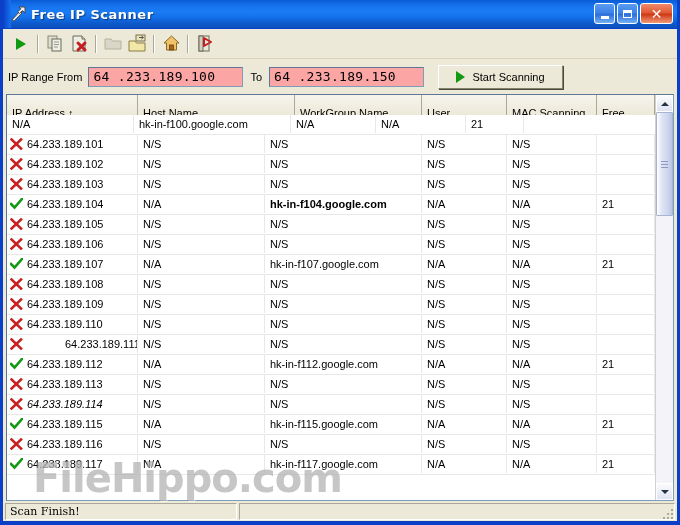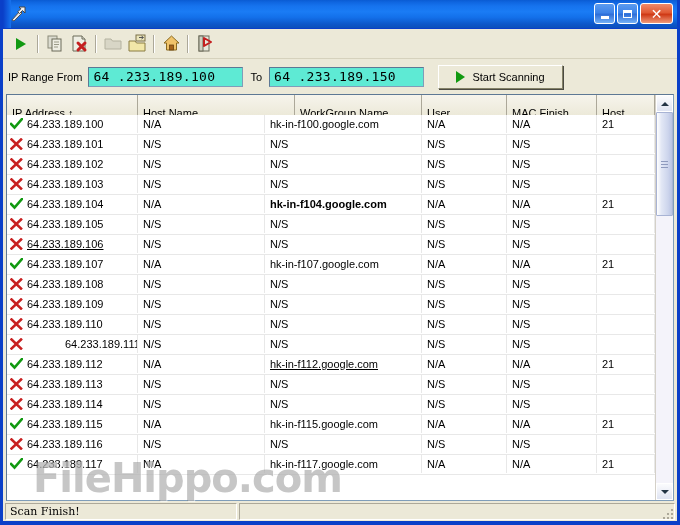"Free IP Scanner" span.title-text { html: none -> <span>Free IP Scanner</span> }
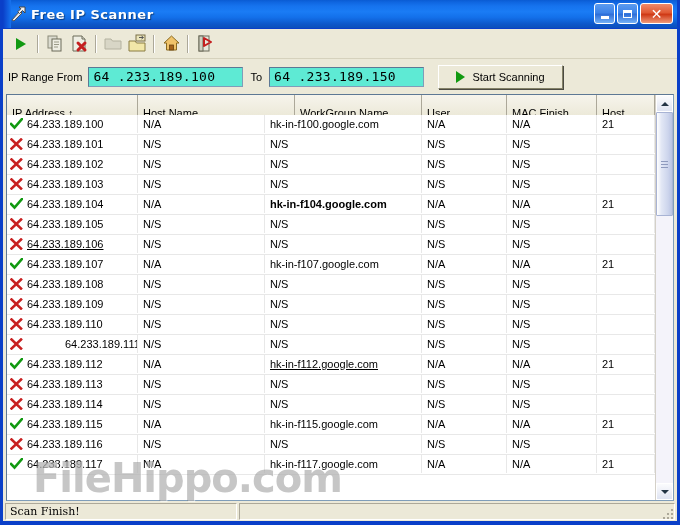"64 .233.189.100" .ip-input { background: #5eead4 -> #fca5a5 }
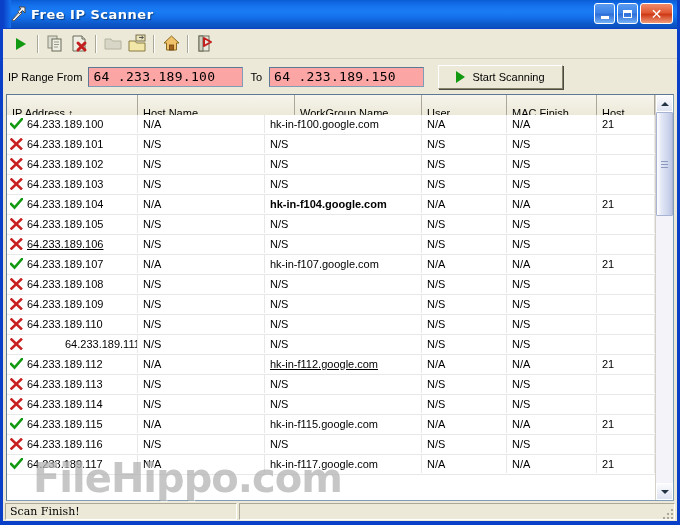"MAC Finish" div.th { text: Finish -> Scanning }
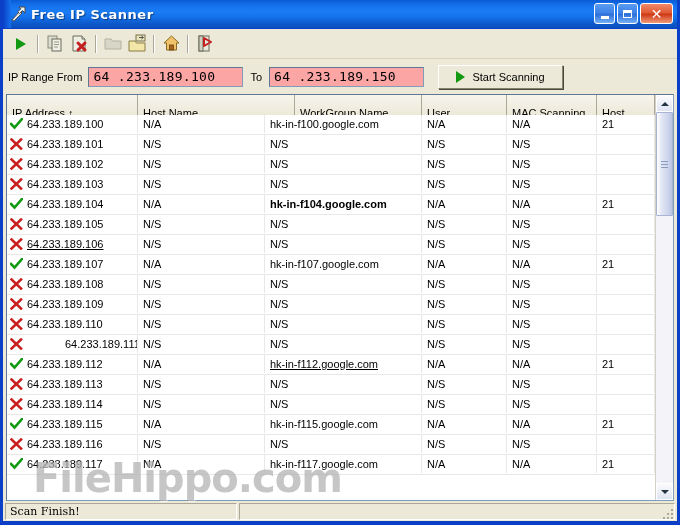"Host" div.th { text: Host -> Free }
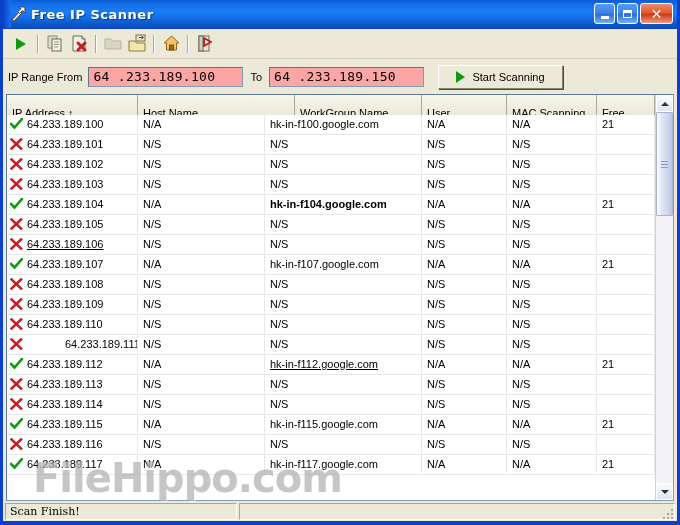"64.233.189.100" div.td { html: <div> <span> <svg> <path></path> </svg> </span> <span>64.233.189.100</span> </div> -> none }
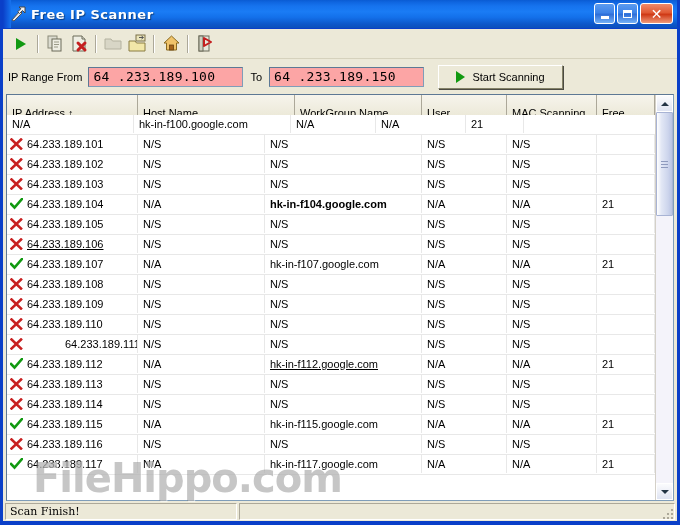"64.233.189.106" div.td { text-decoration: underline -> none }
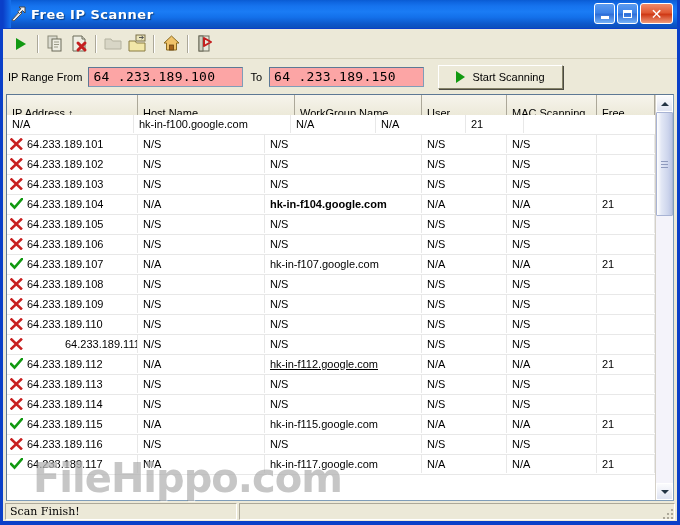"hk-in-f112.google.com" div.td { text-decoration: underline -> none }
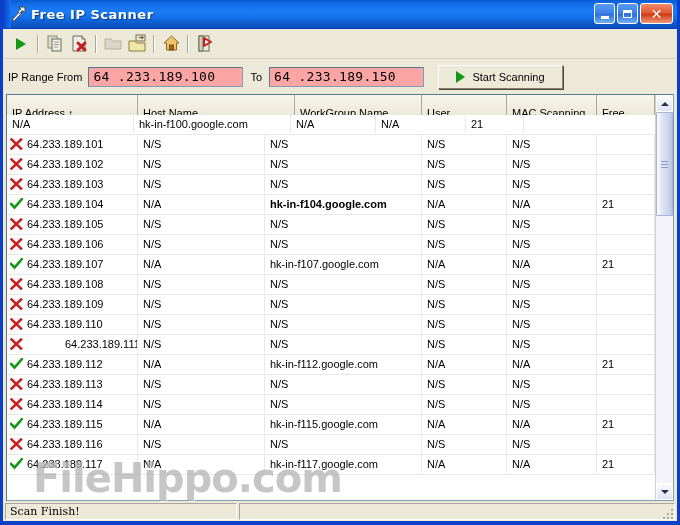"64.233.189.114" div.td { font-style: none -> italic }
